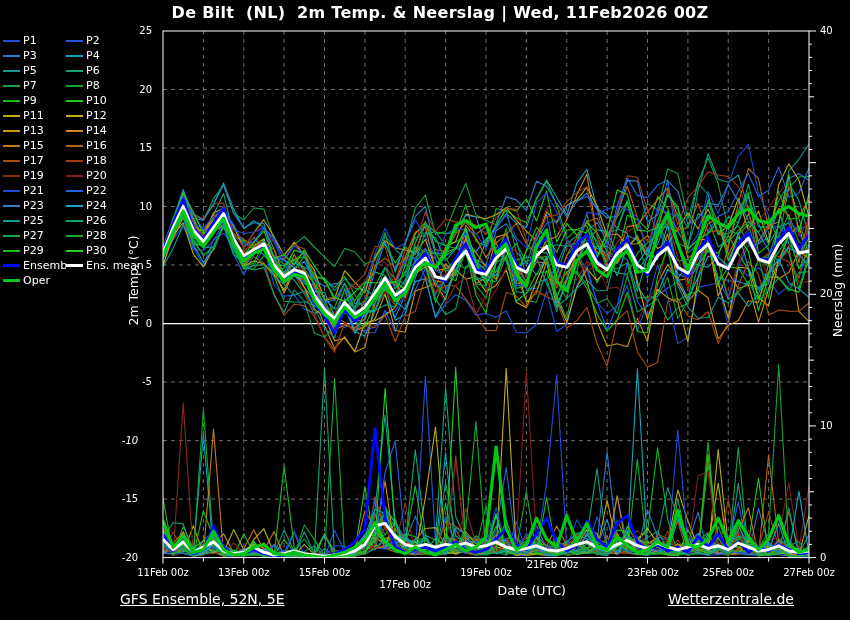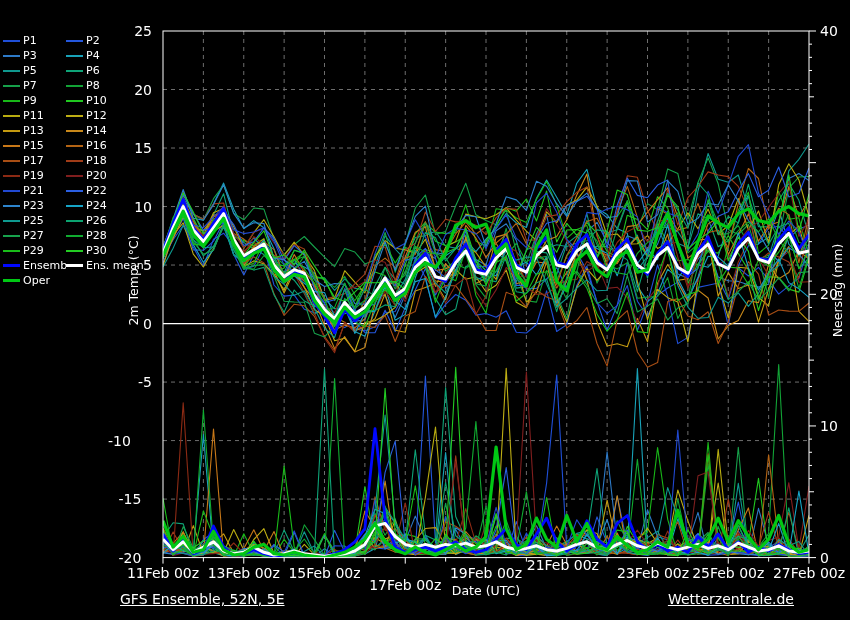"De Bilt (NL) 2m Temp." div.title { html: none -> <div>De Bilt (NL) 2m Temp. &amp; Neerslag | Wed, 11Feb2026 00Z</div> }
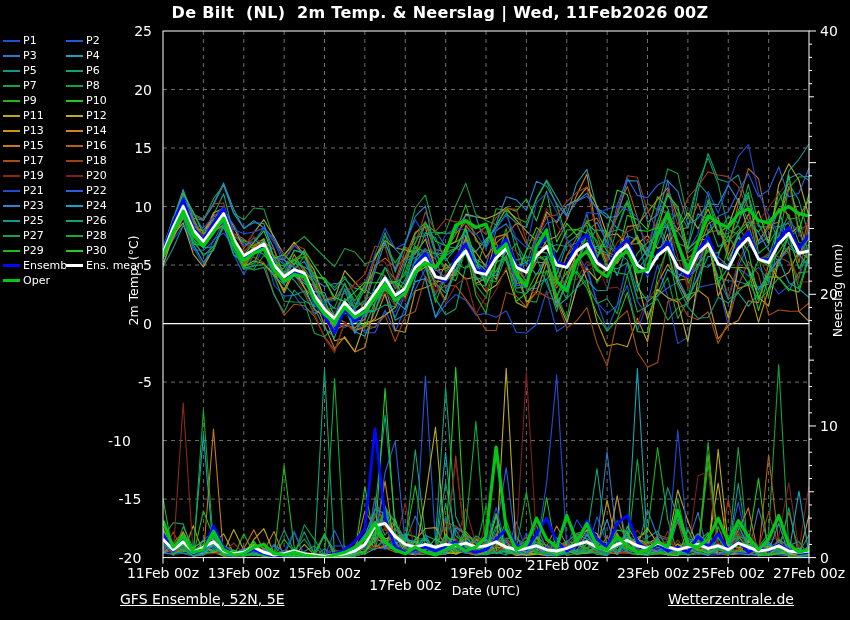"25" .ticklab { font-size: 14px -> 10px }
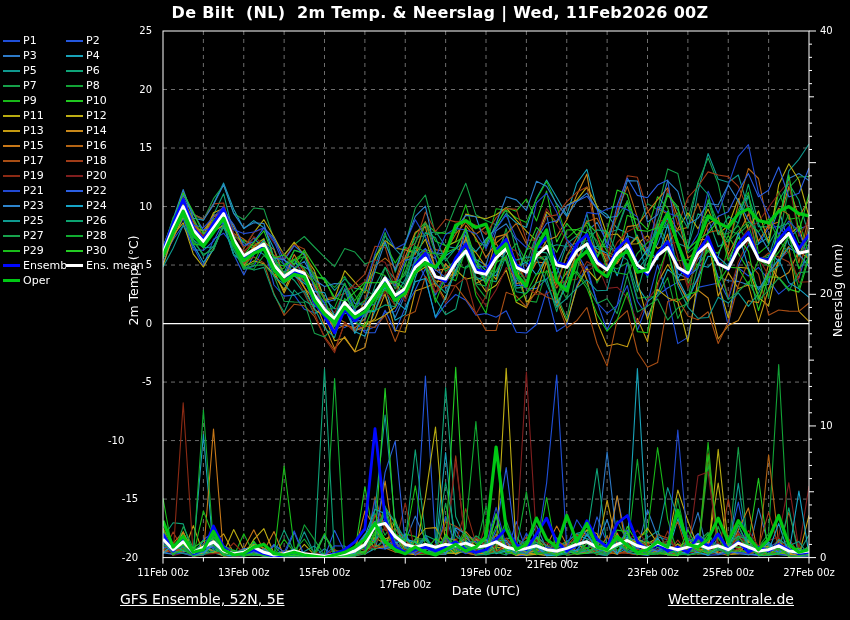"-10" div.ticklab { font-style: none -> italic; text-align: left -> center }
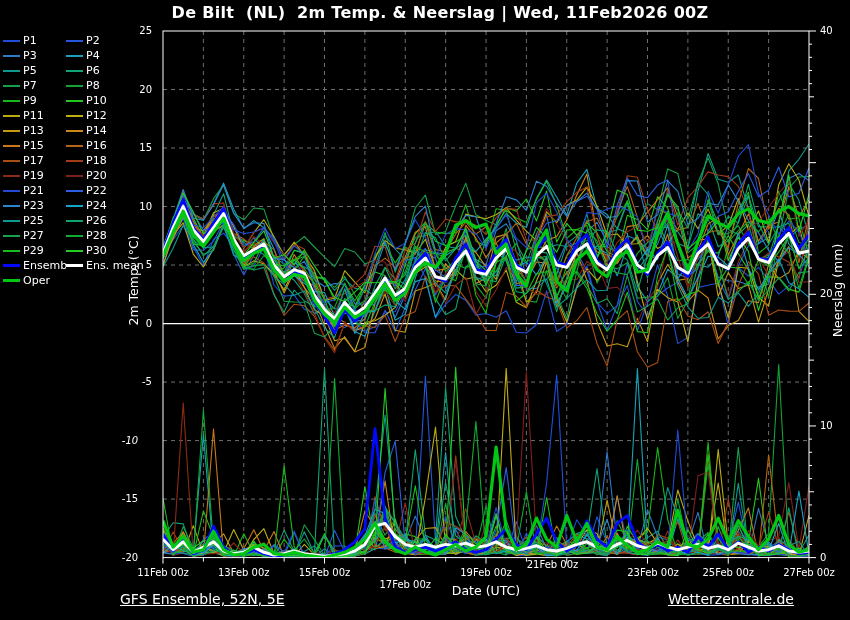"Date (UTC)" .xlab { text-align: center -> right }
